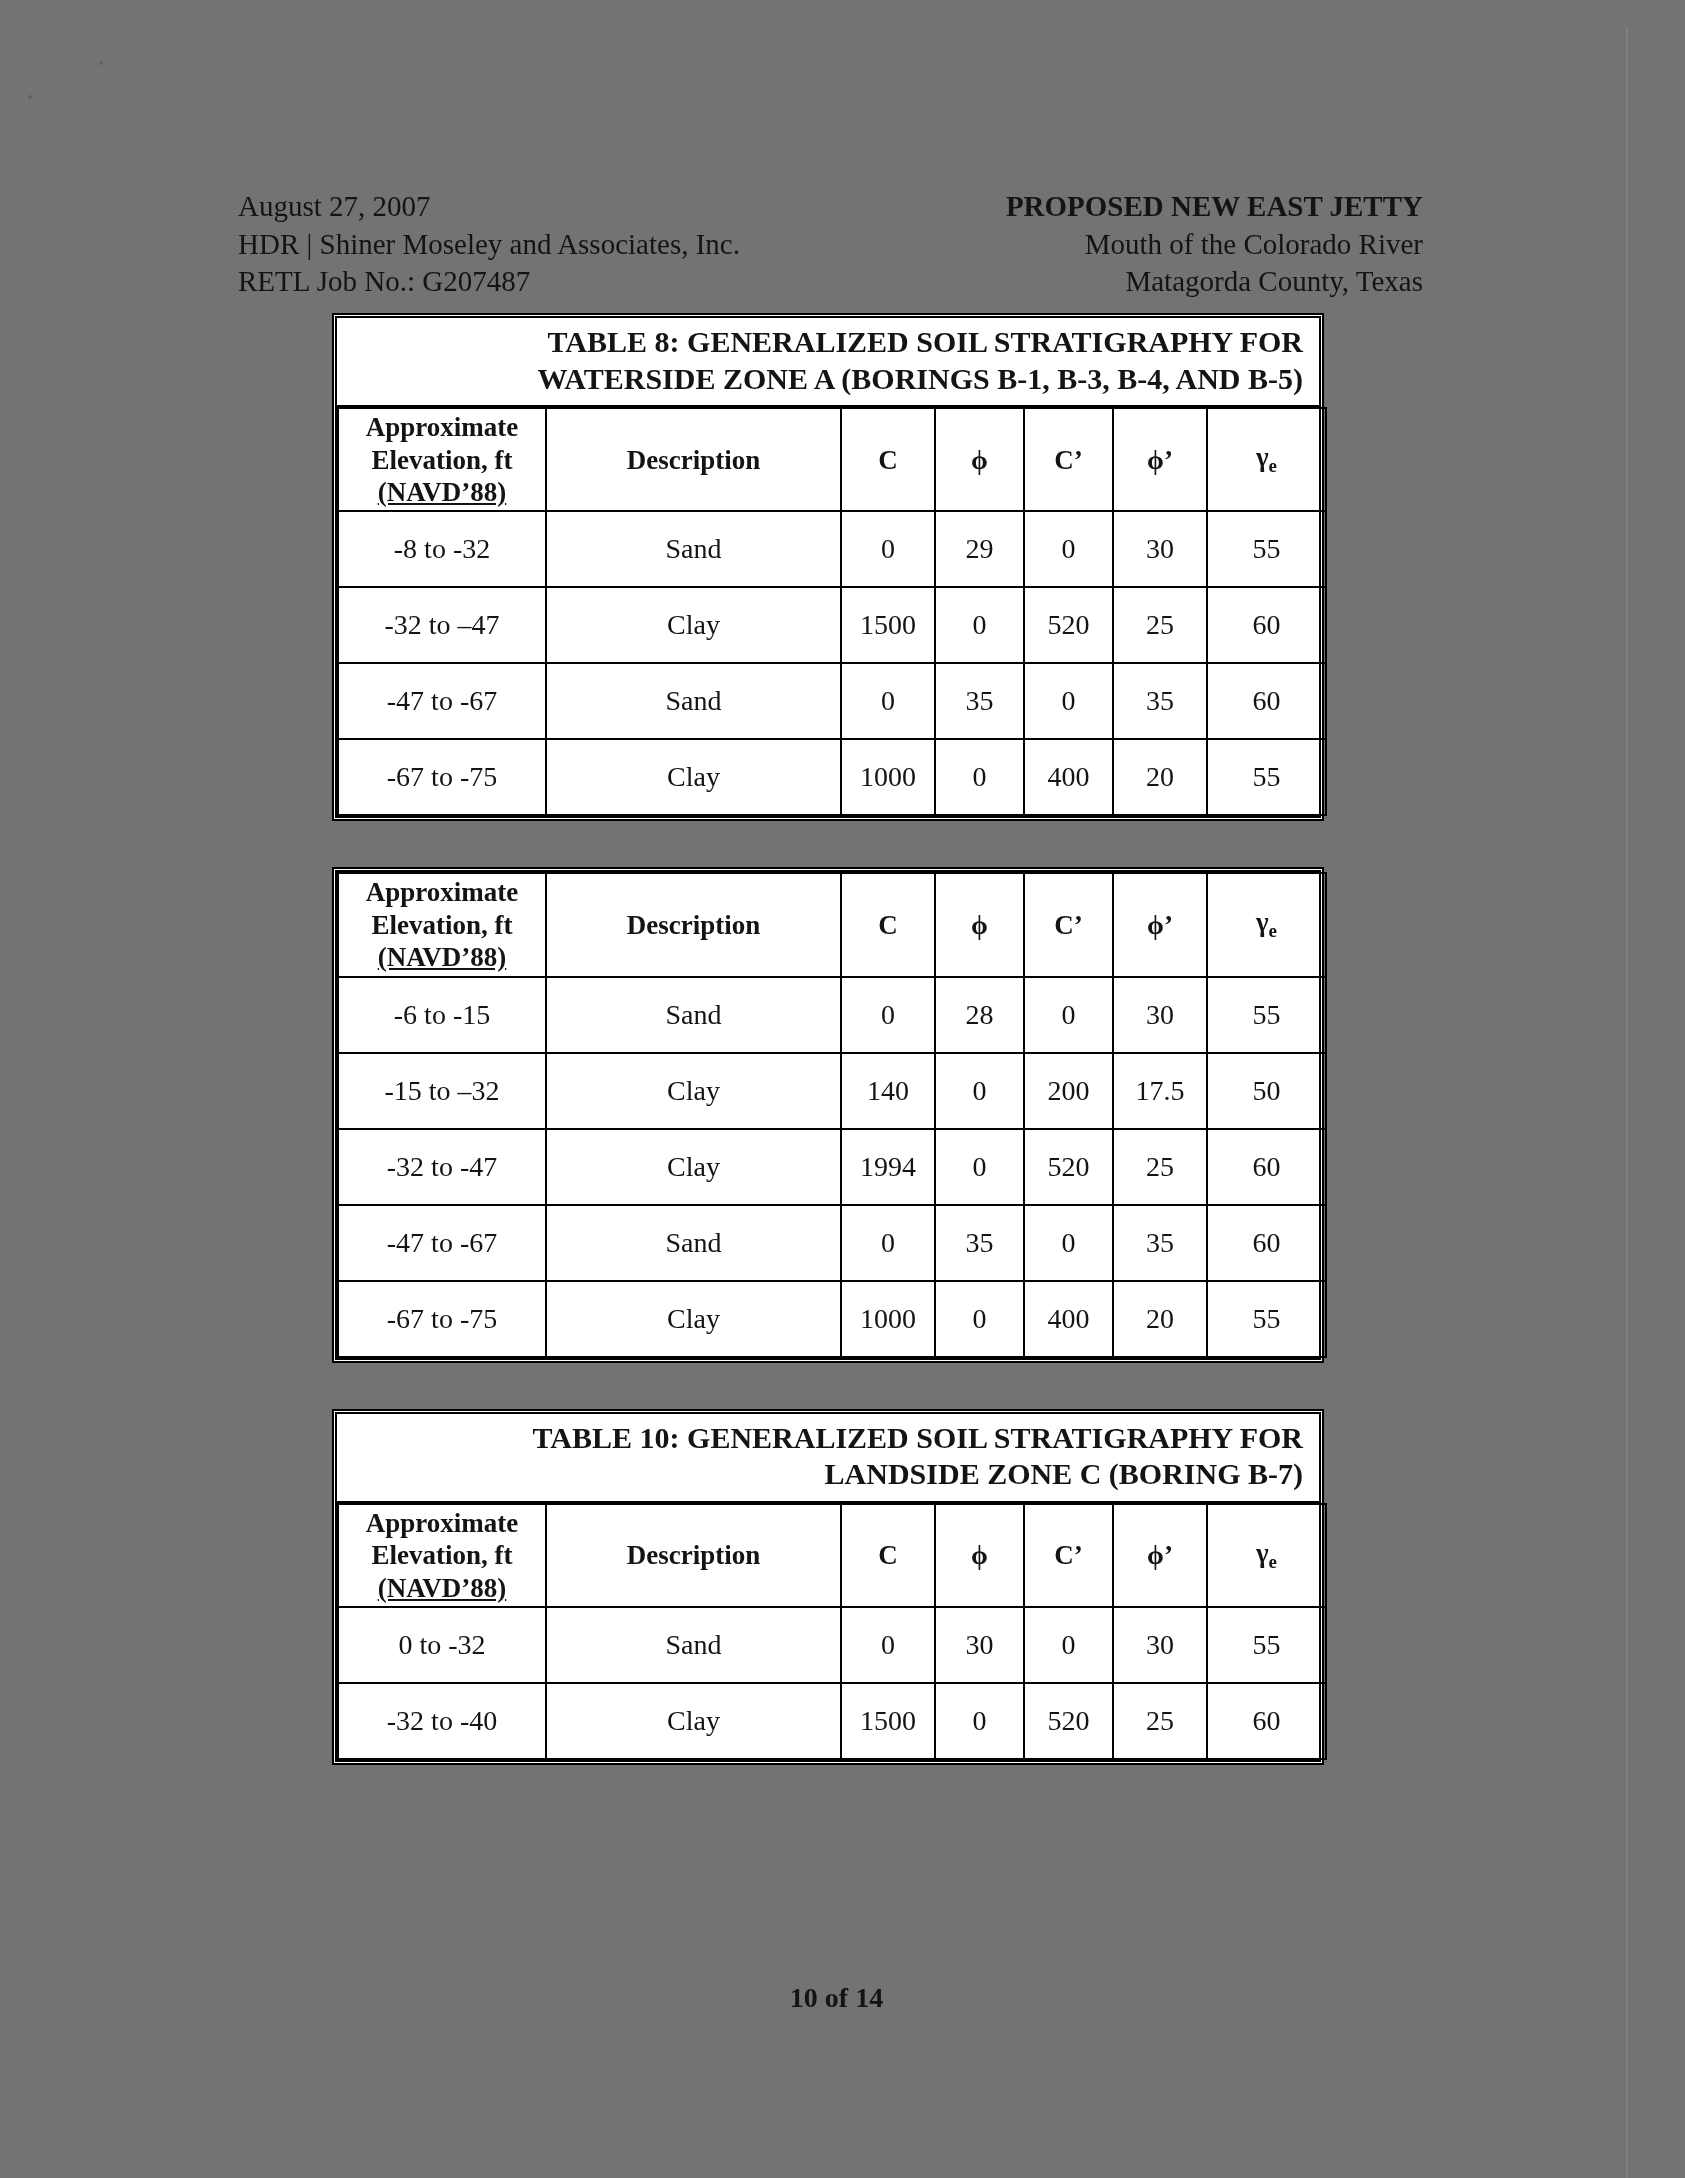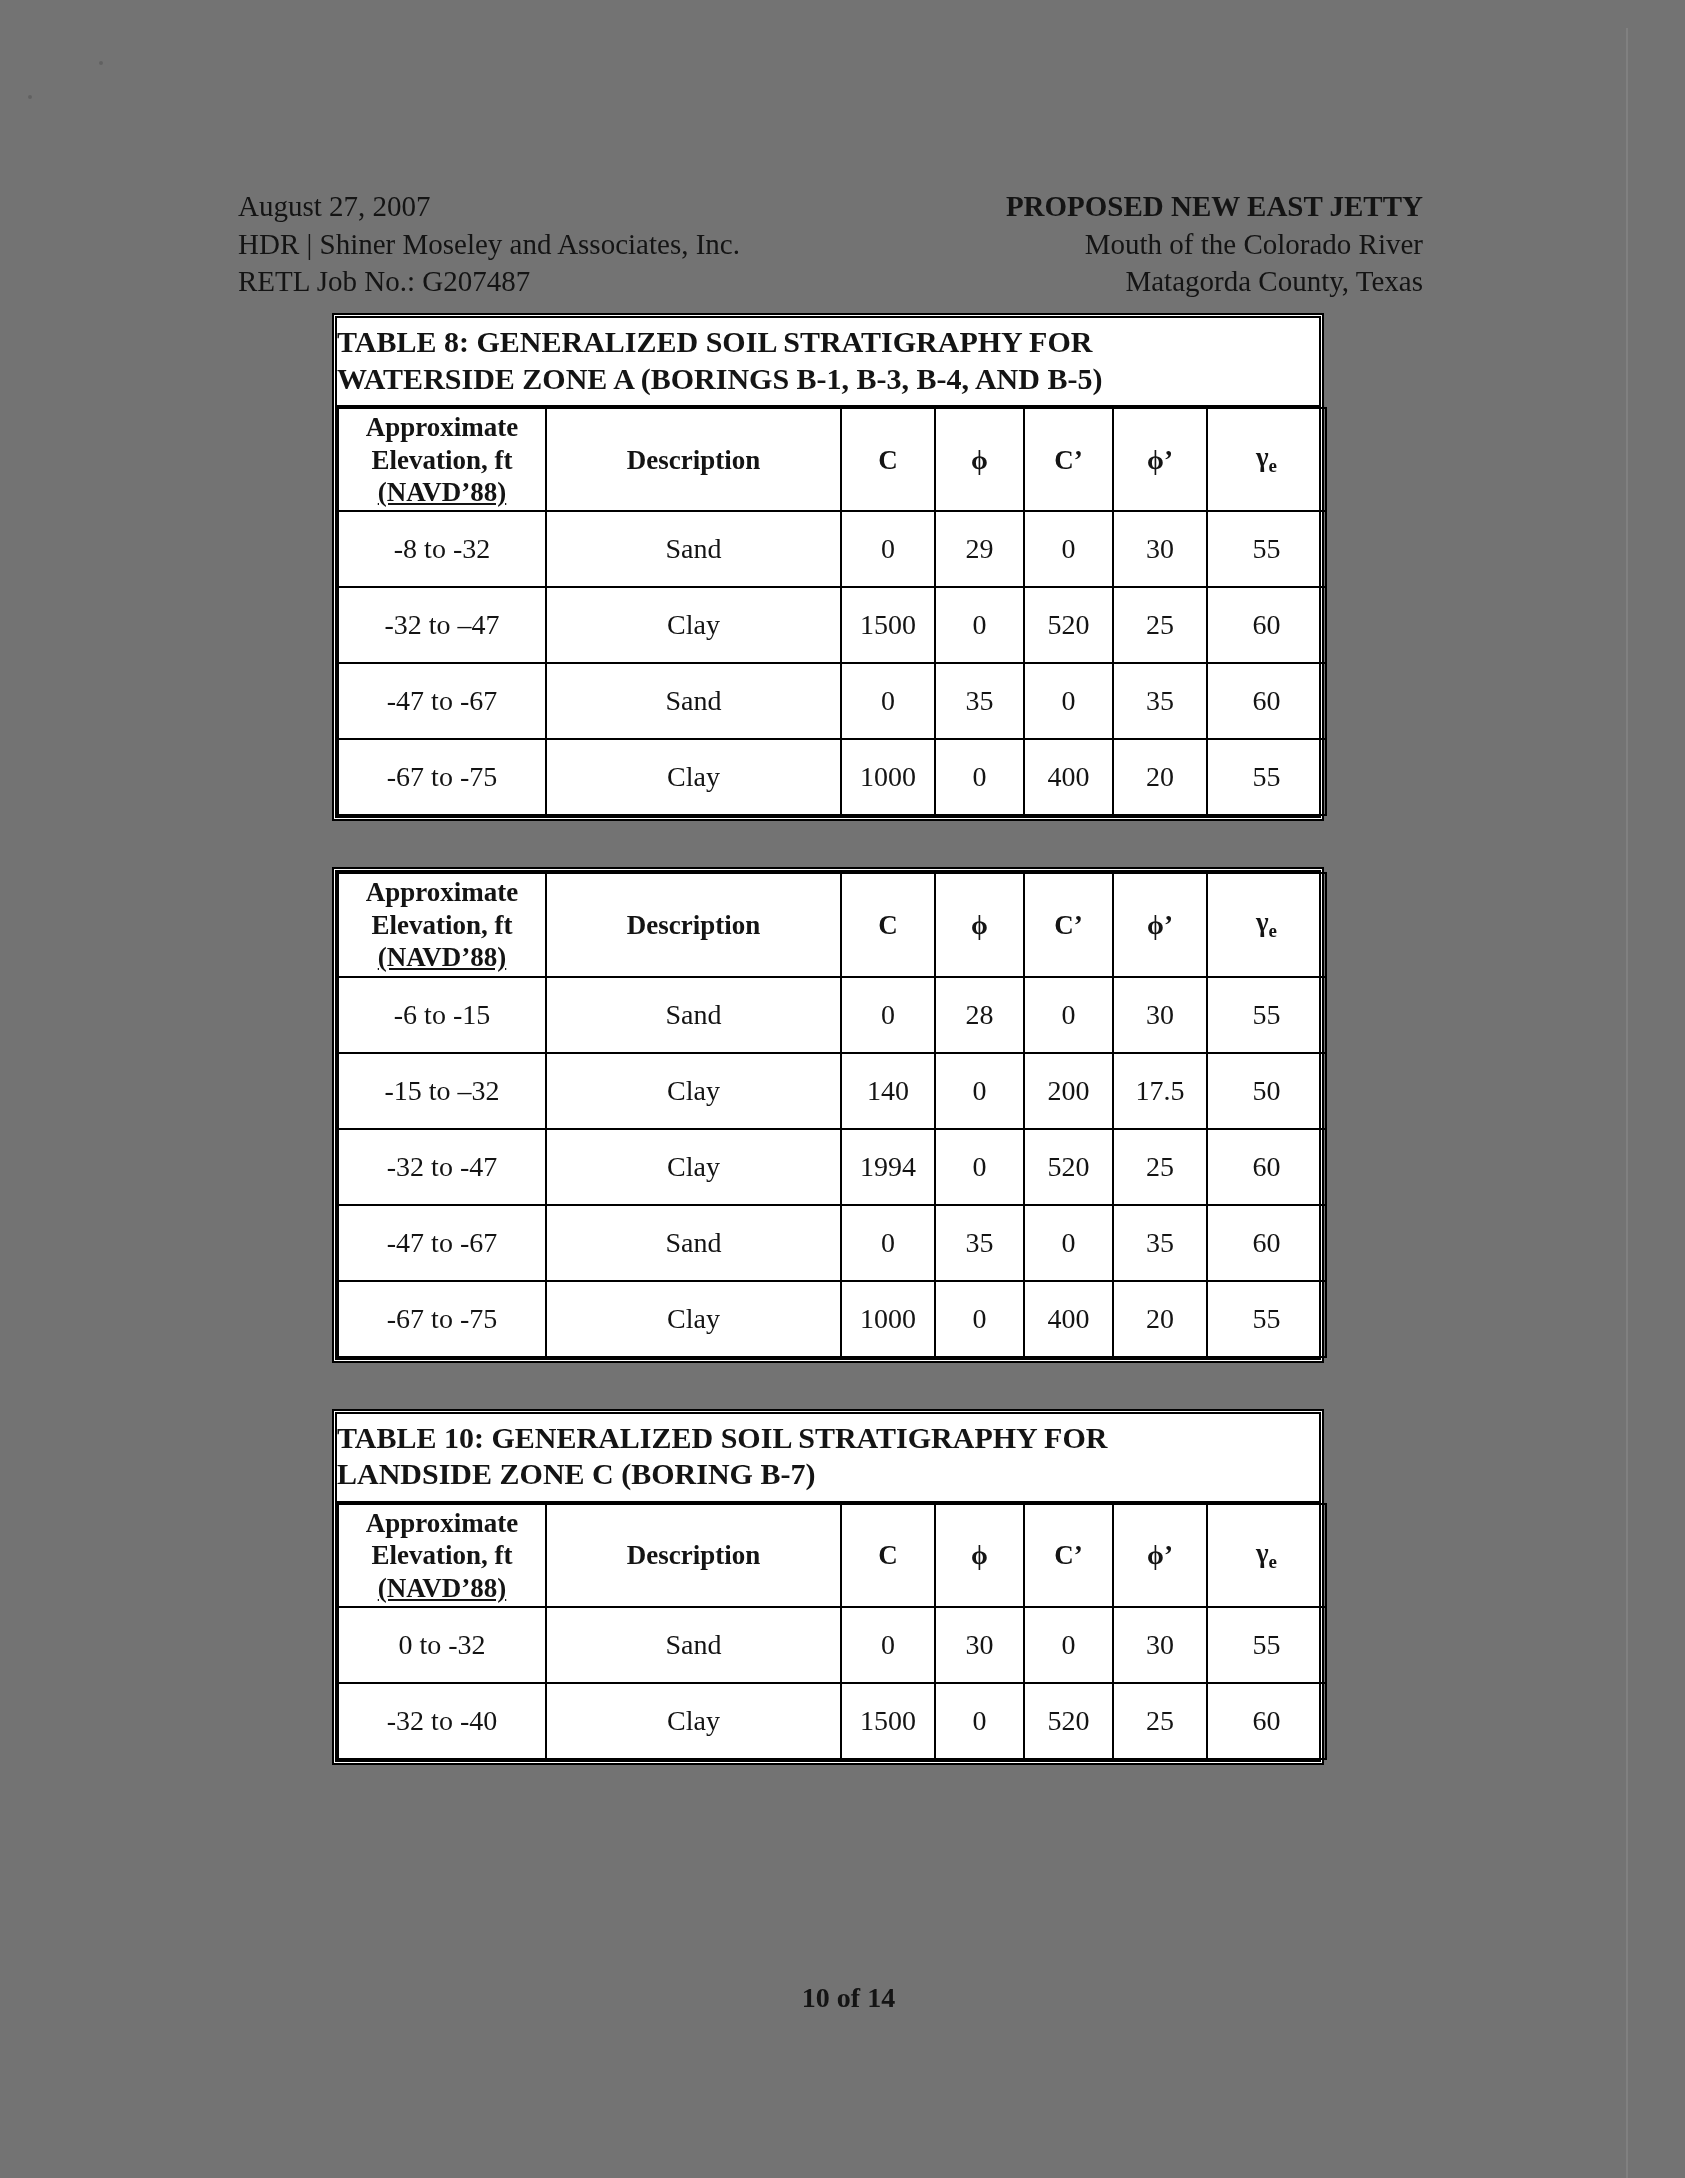"TABLE 8: GENERALIZED SOIL STRATIGRAPHY" .t-title { padding: 6px 0 8px -> 6px 16px 8px; text-align: left -> right }
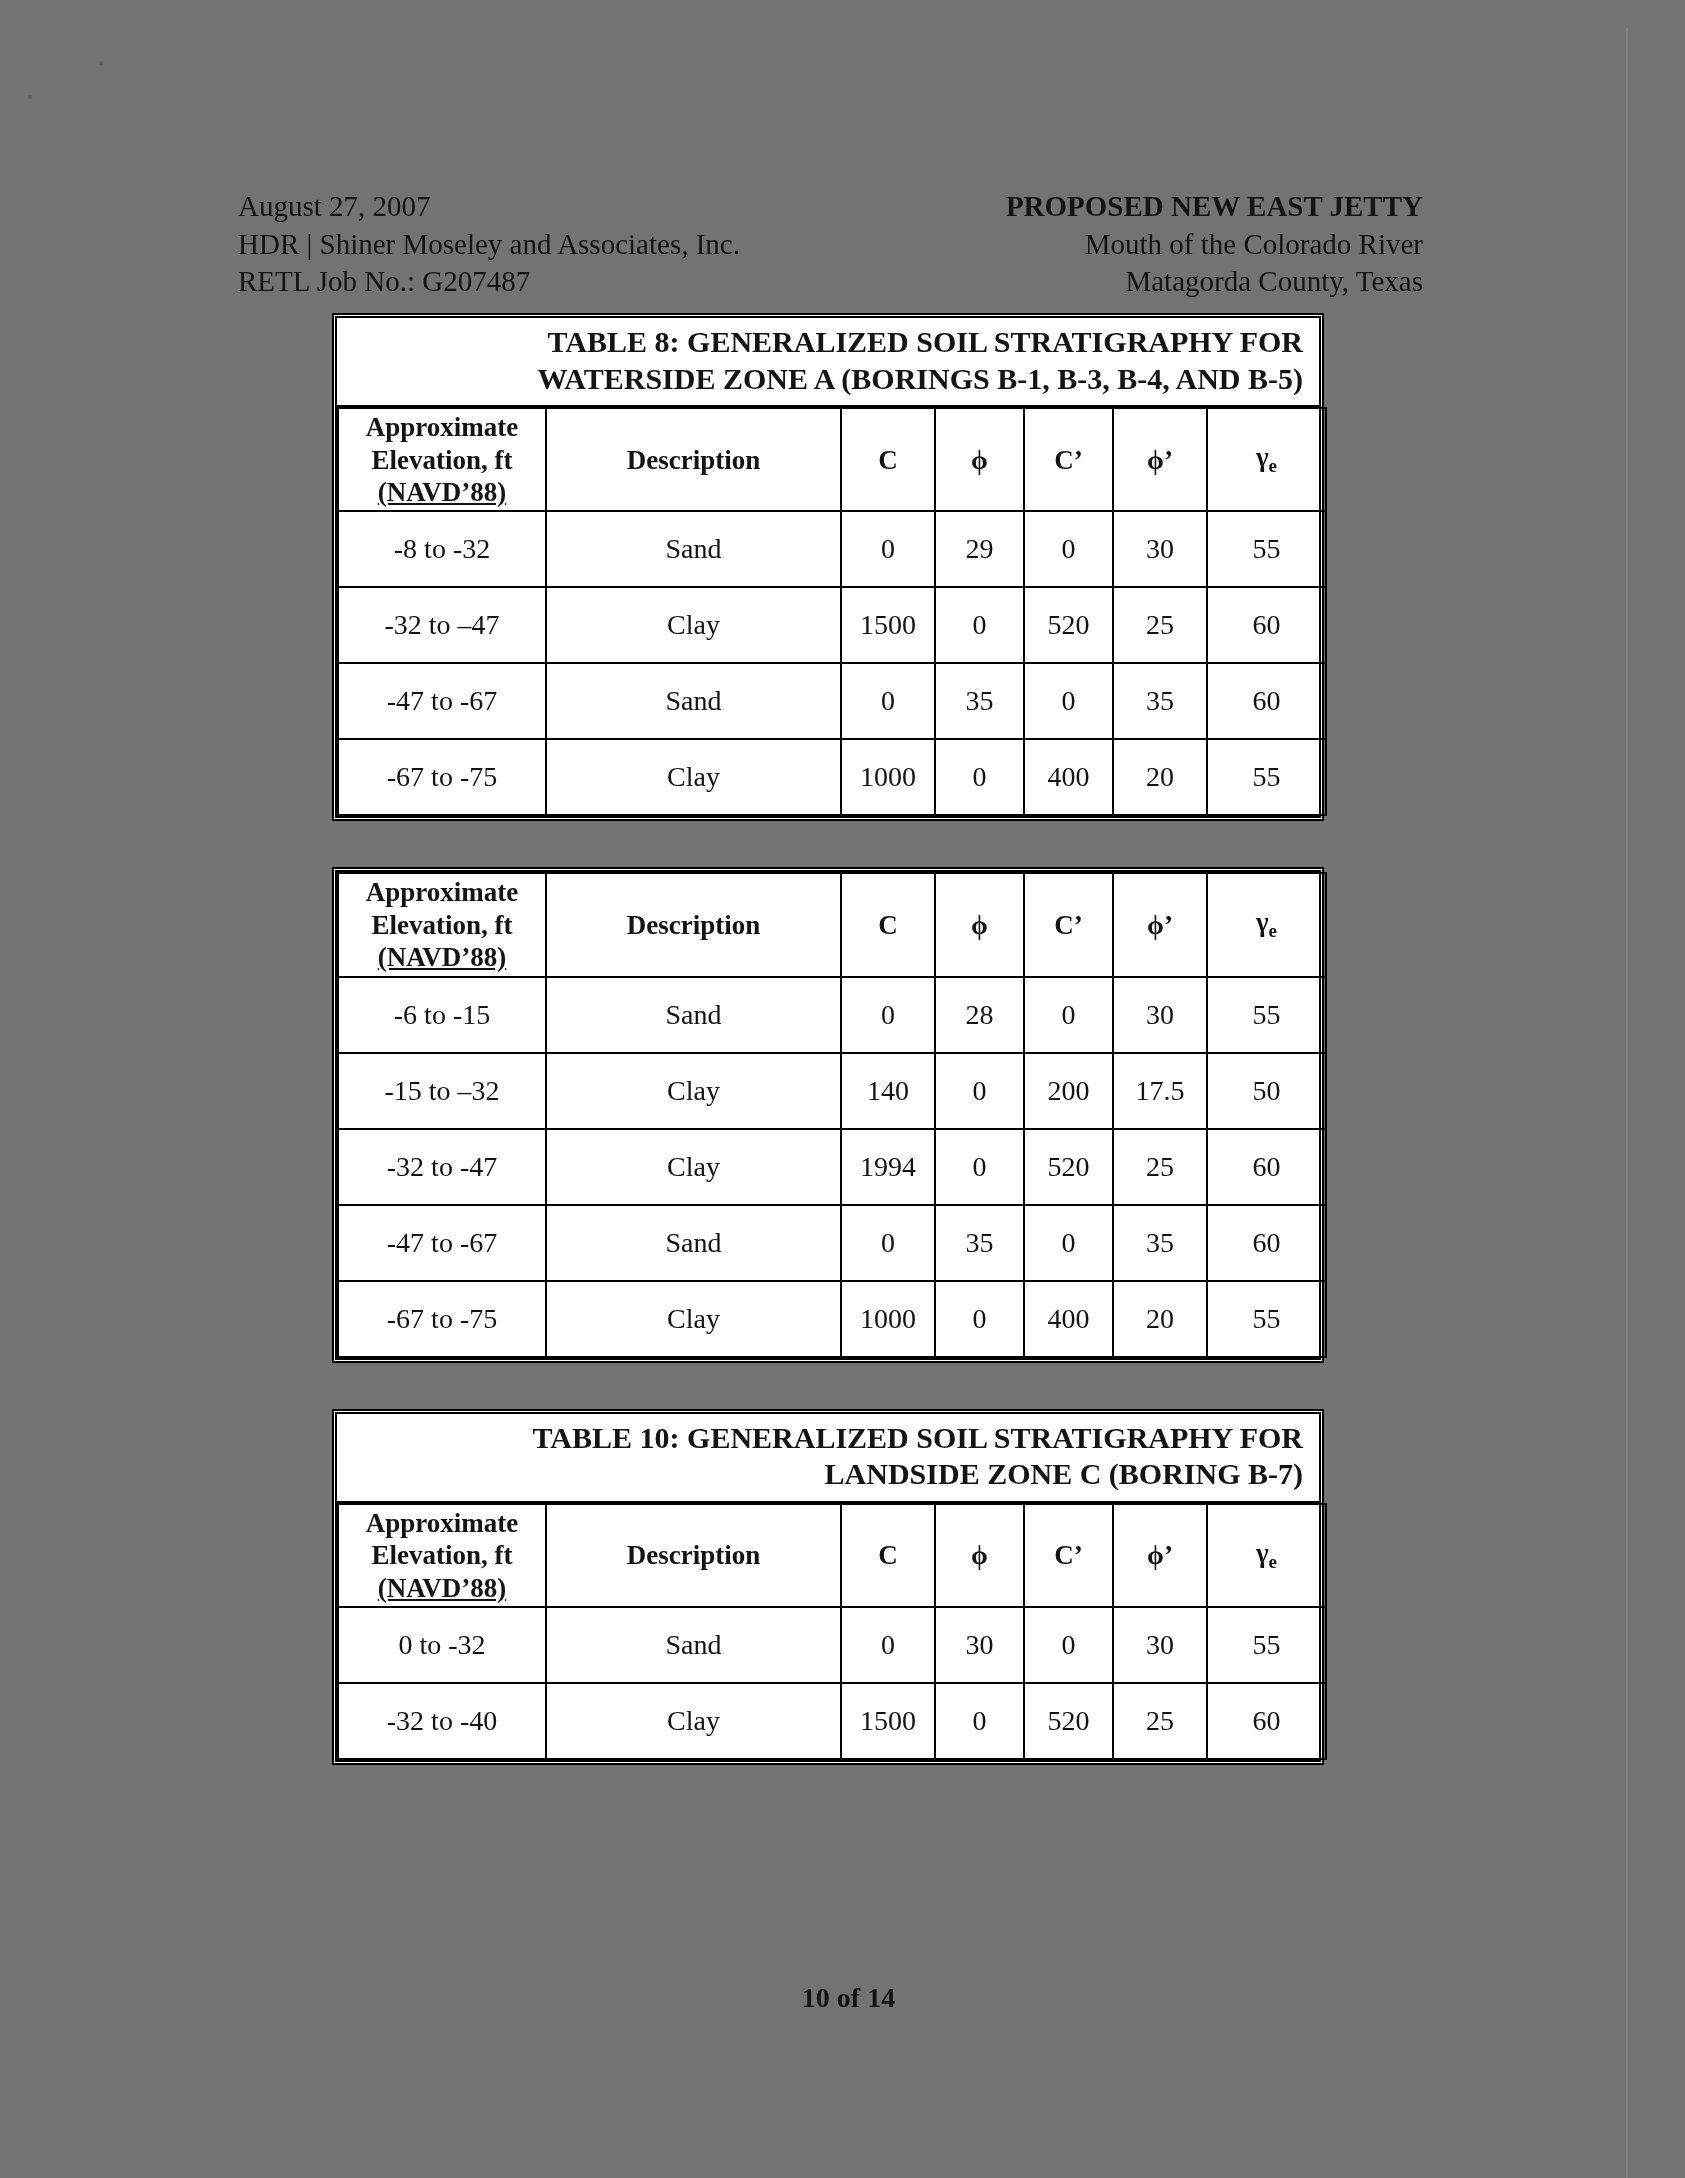"10 of 14" .doc-footer { margin-left: 12px -> none }
